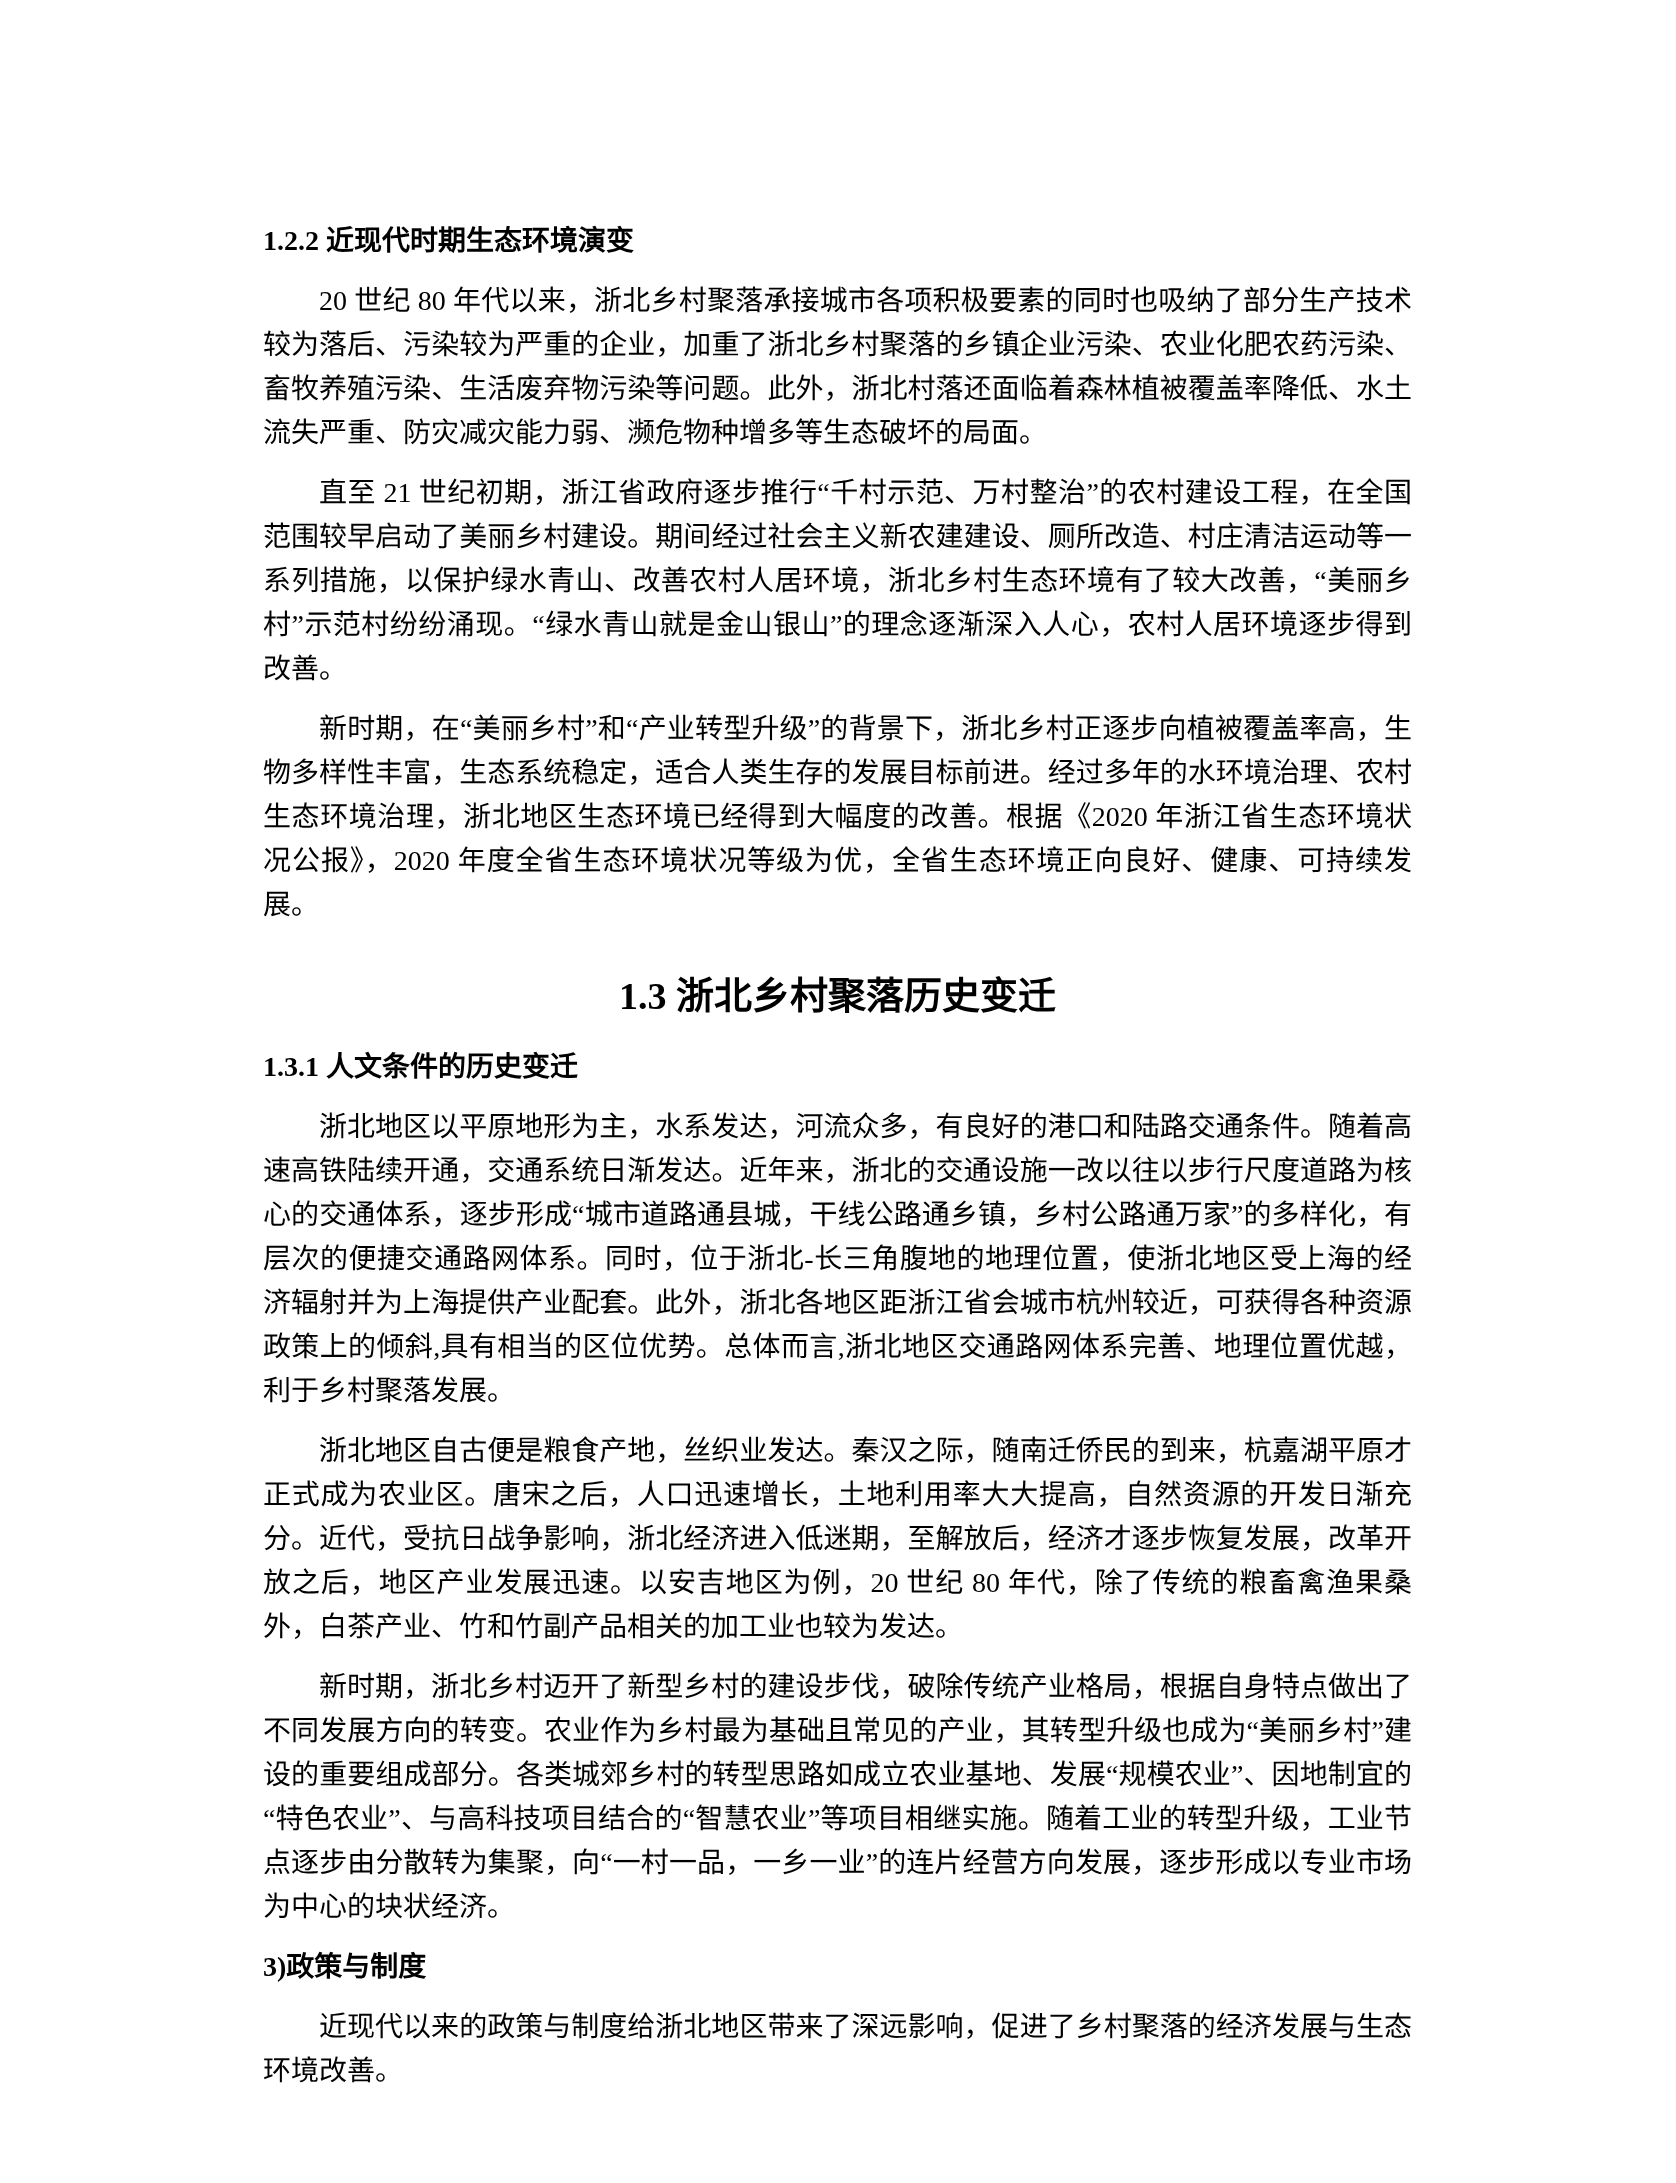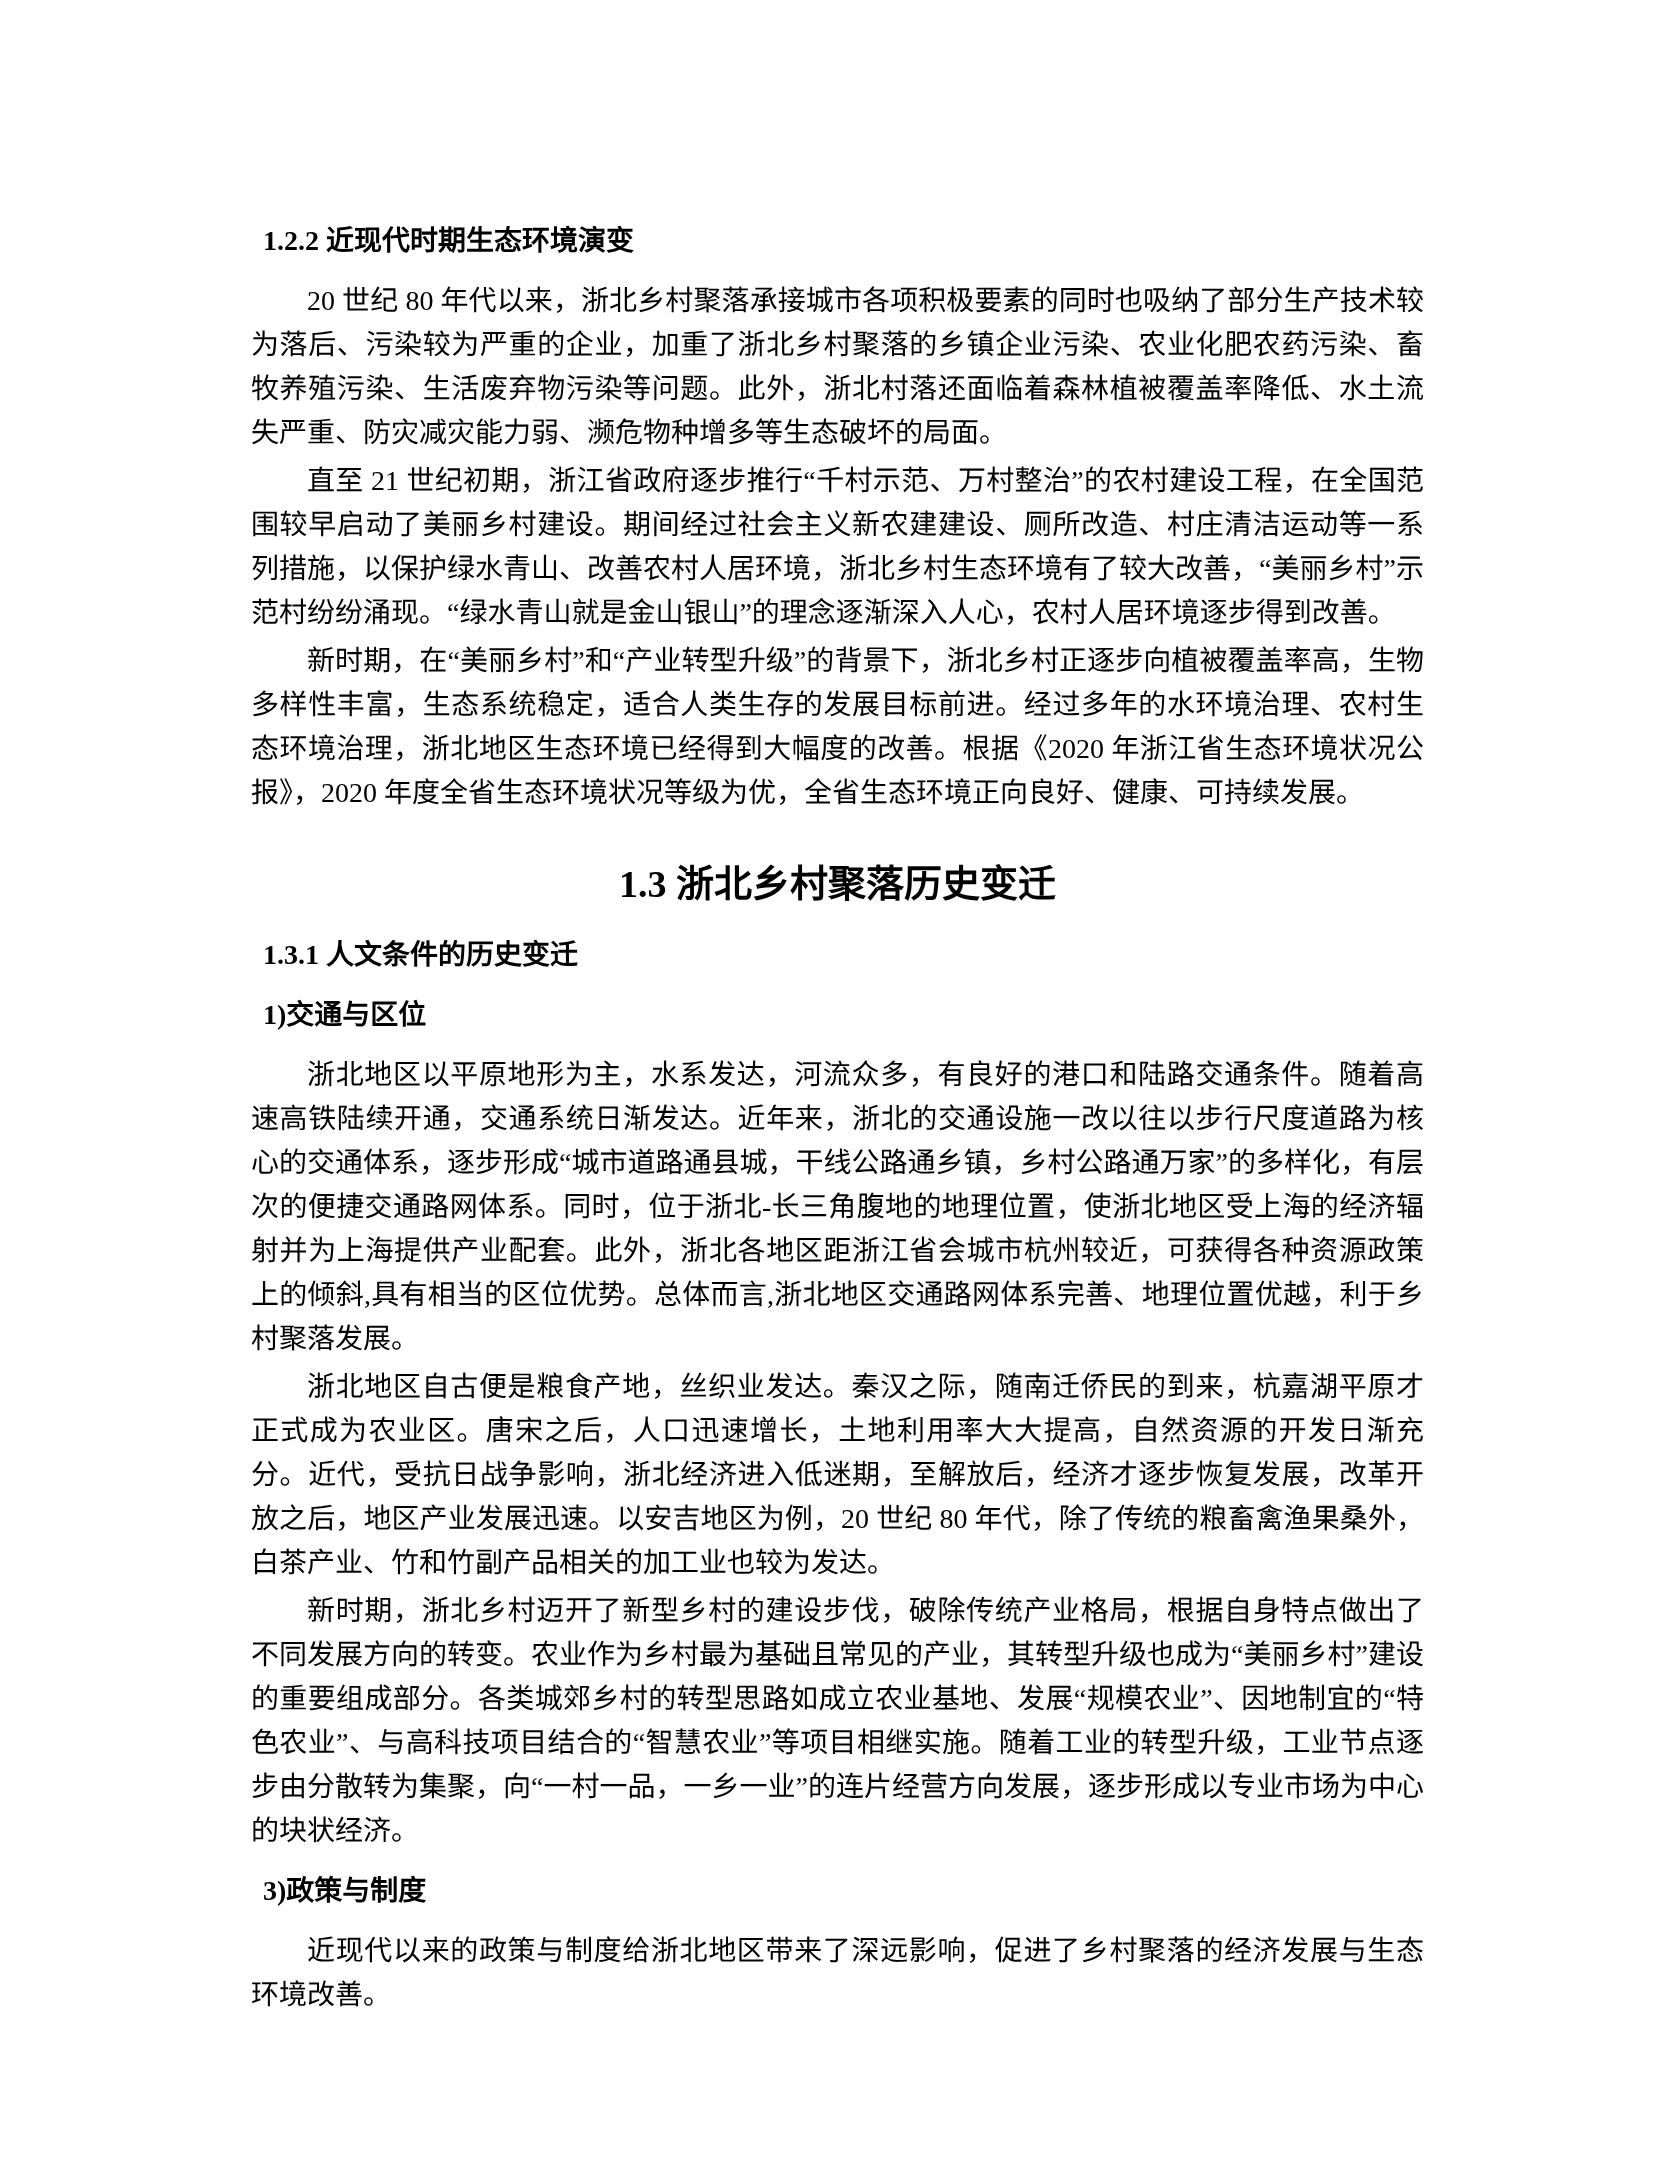"20 世纪 80" .page p { margin: 4px -> 16px }
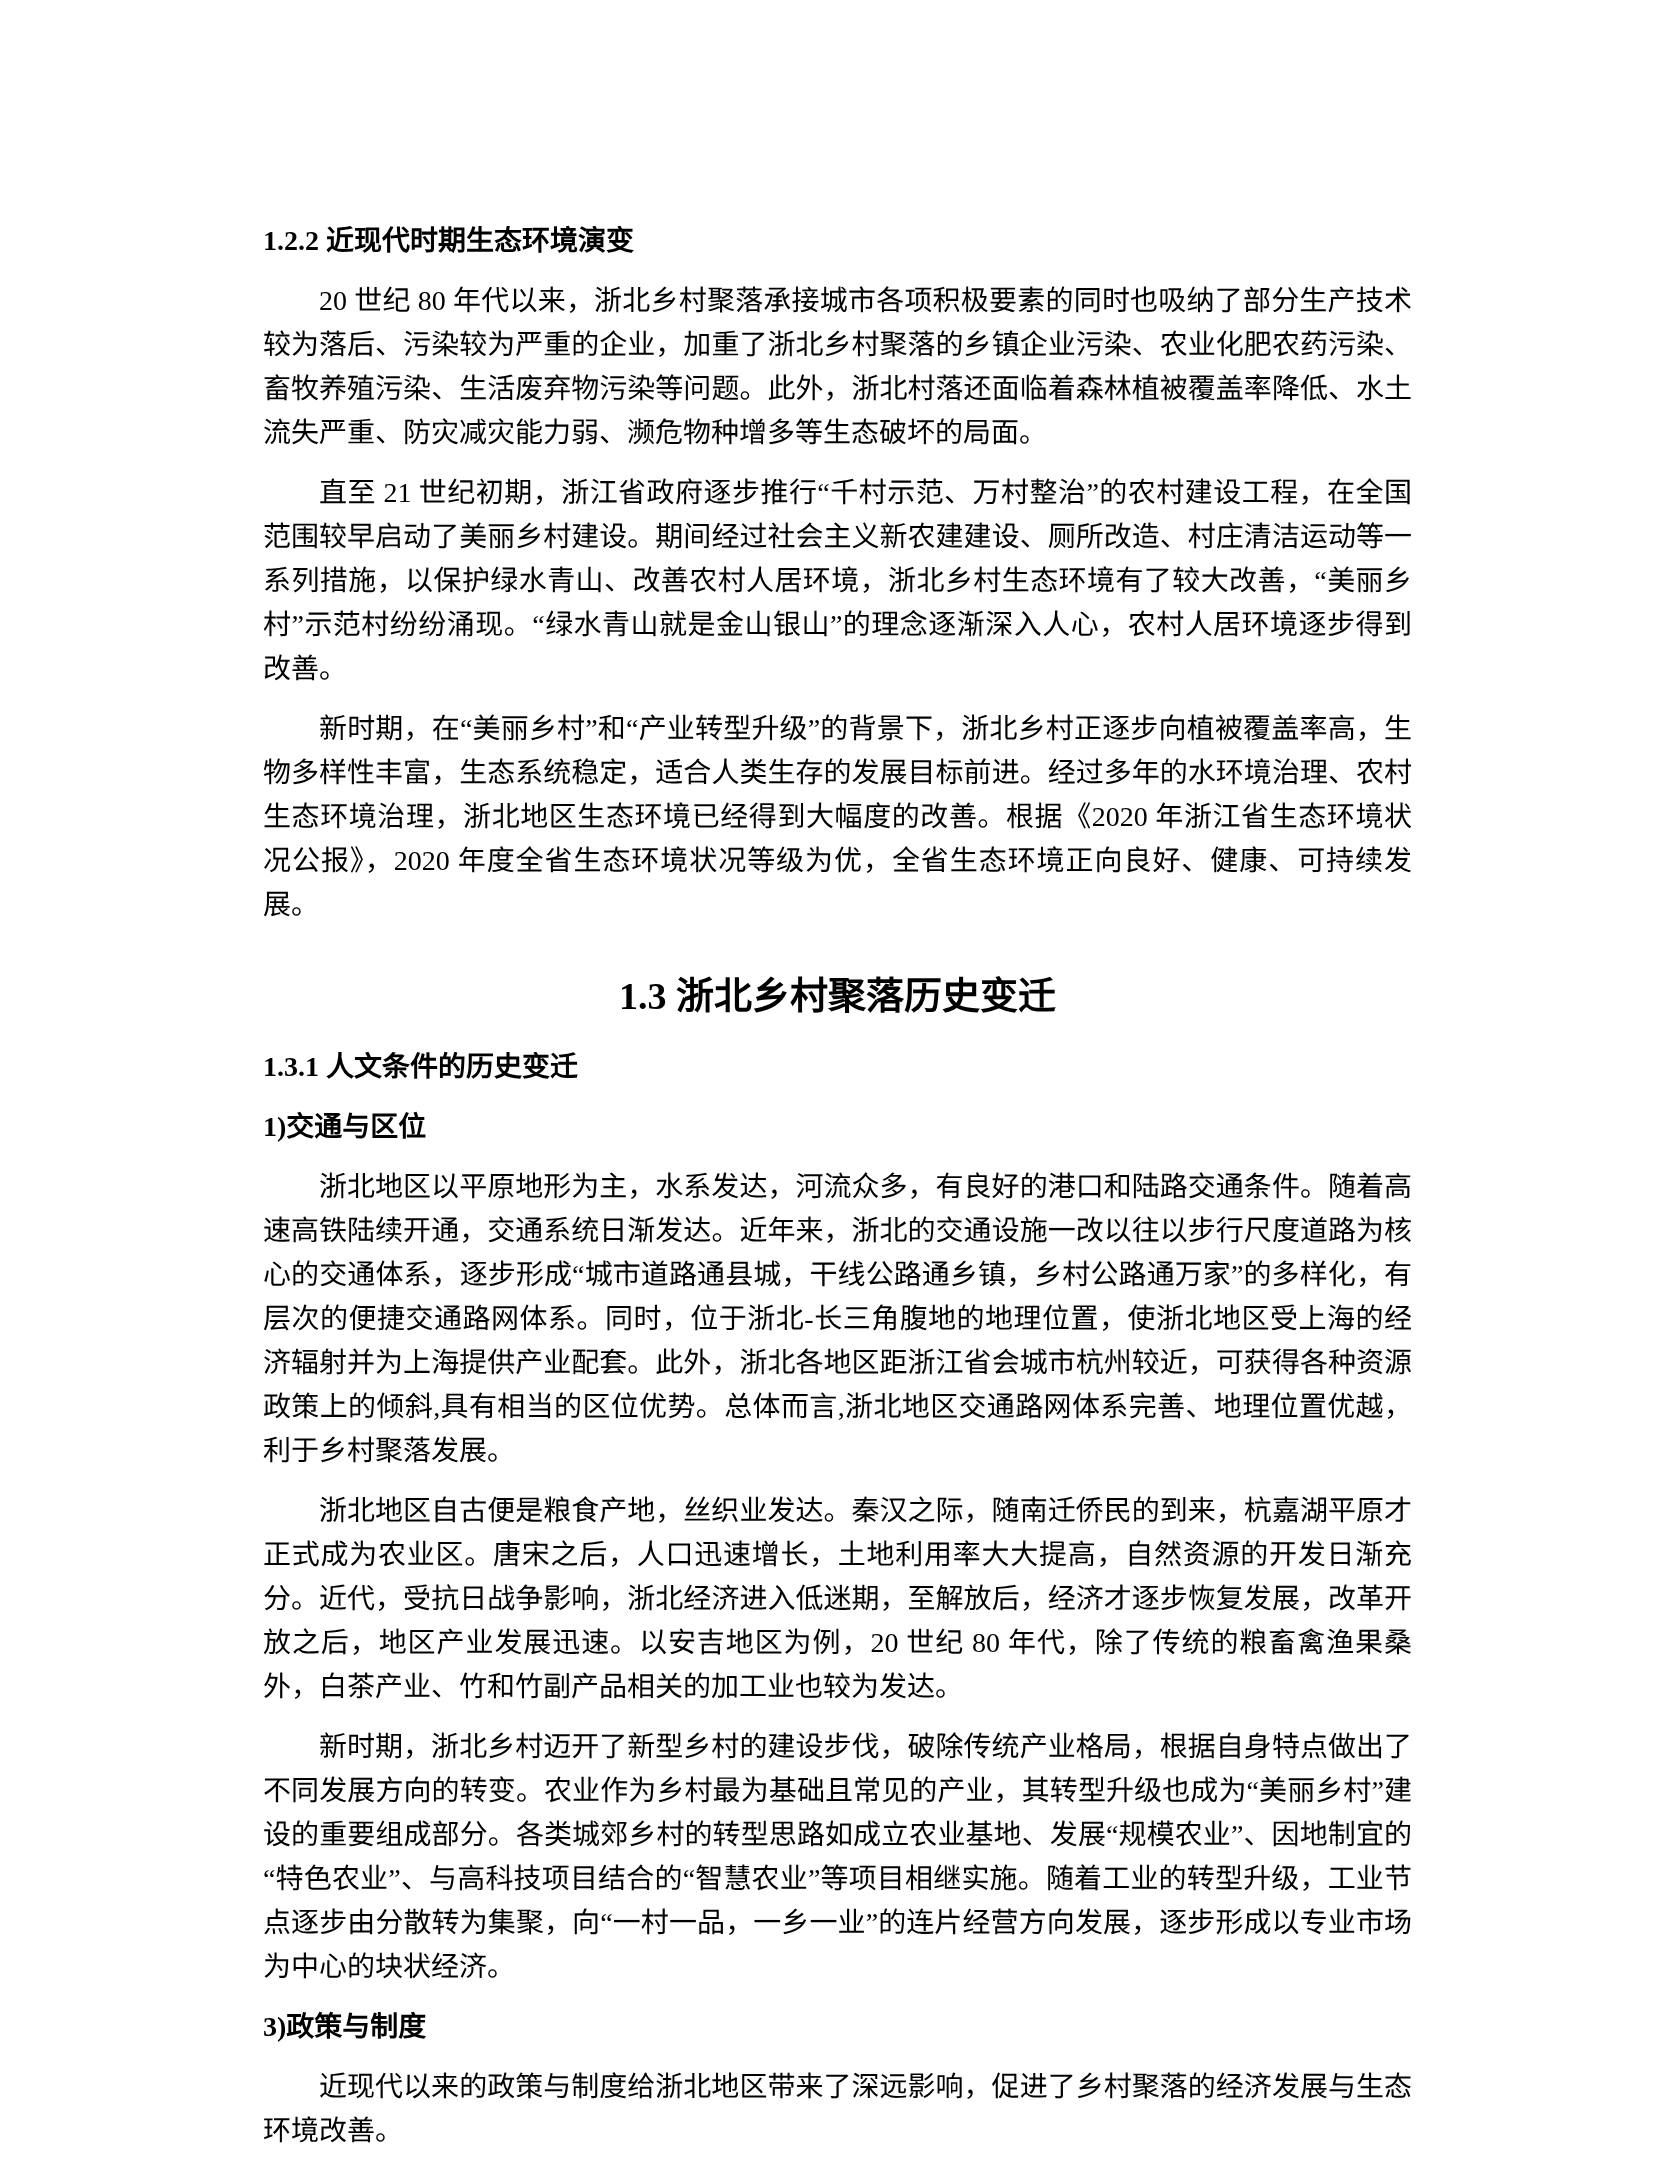"1)交通与区位" h4.h-sub { html: <h4>1)交通与区位</h4> -> none }
